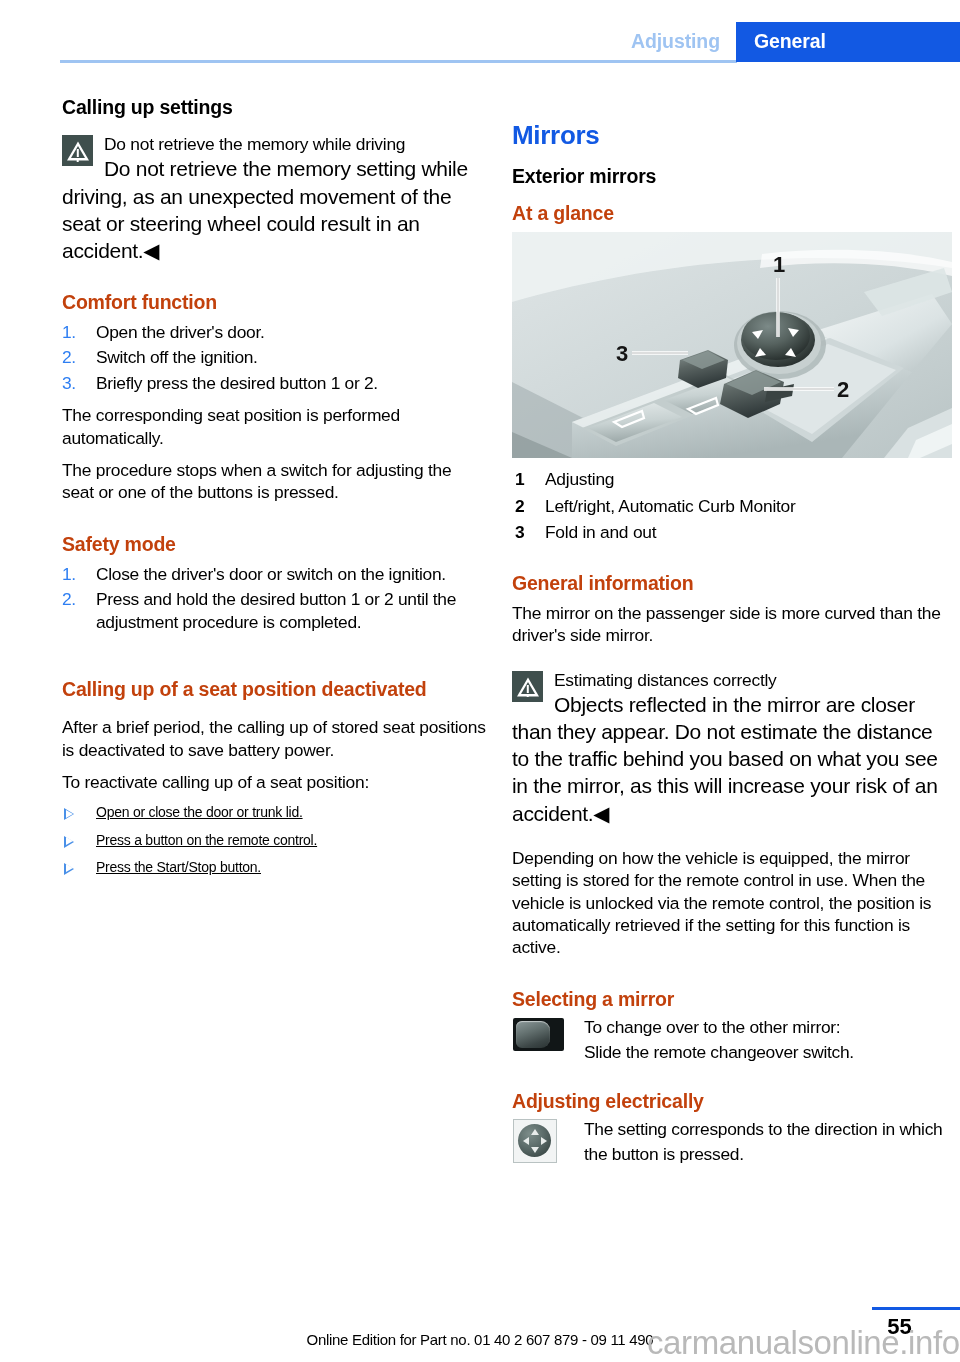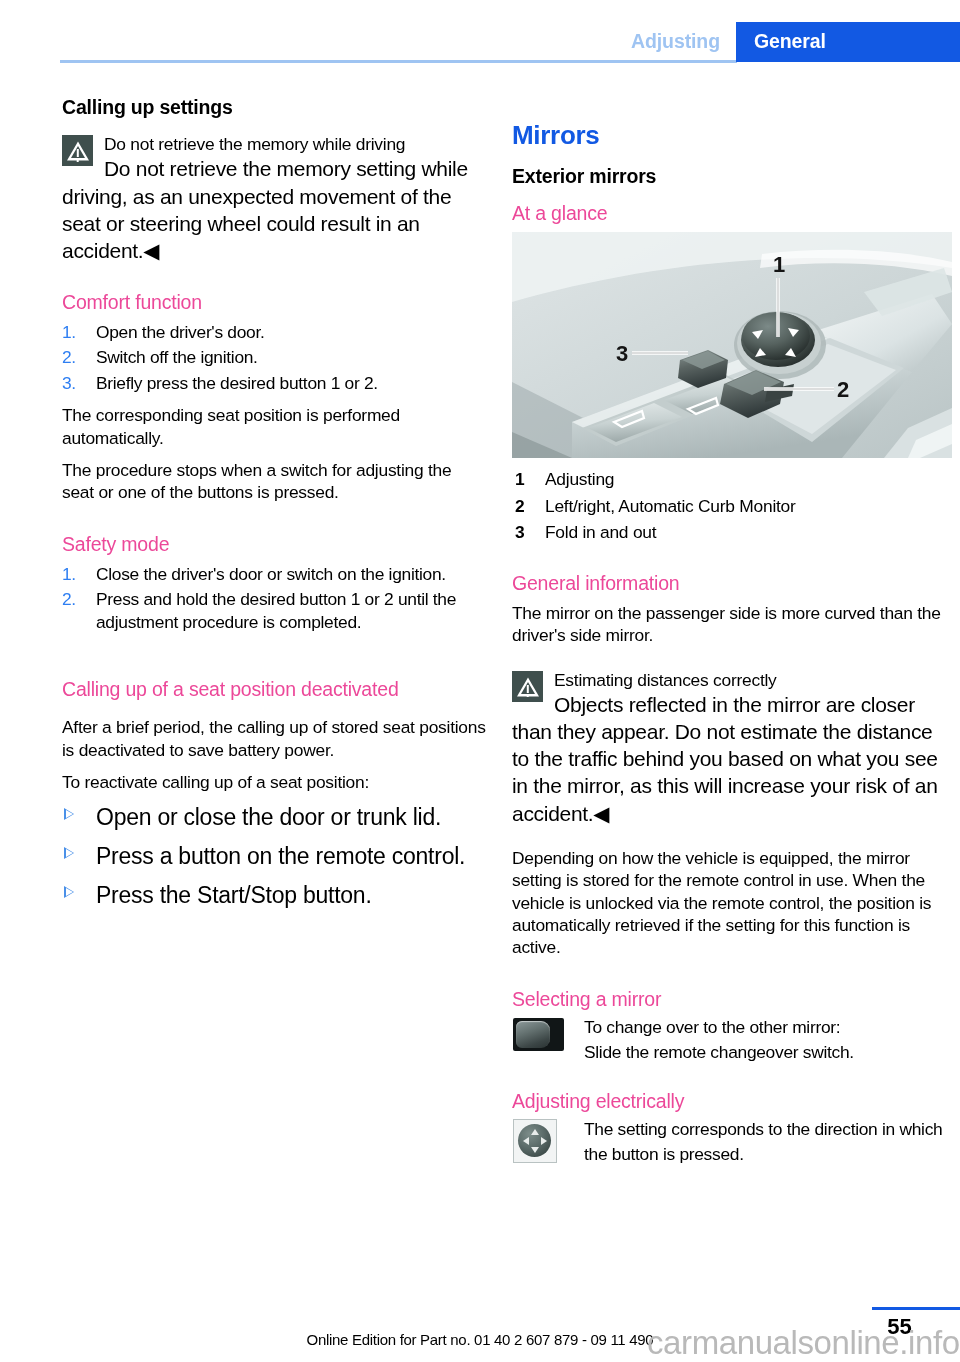"At a glance" h3.doc-h3 { color: #ec4899 -> #c2410c; font-weight: normal -> bold }
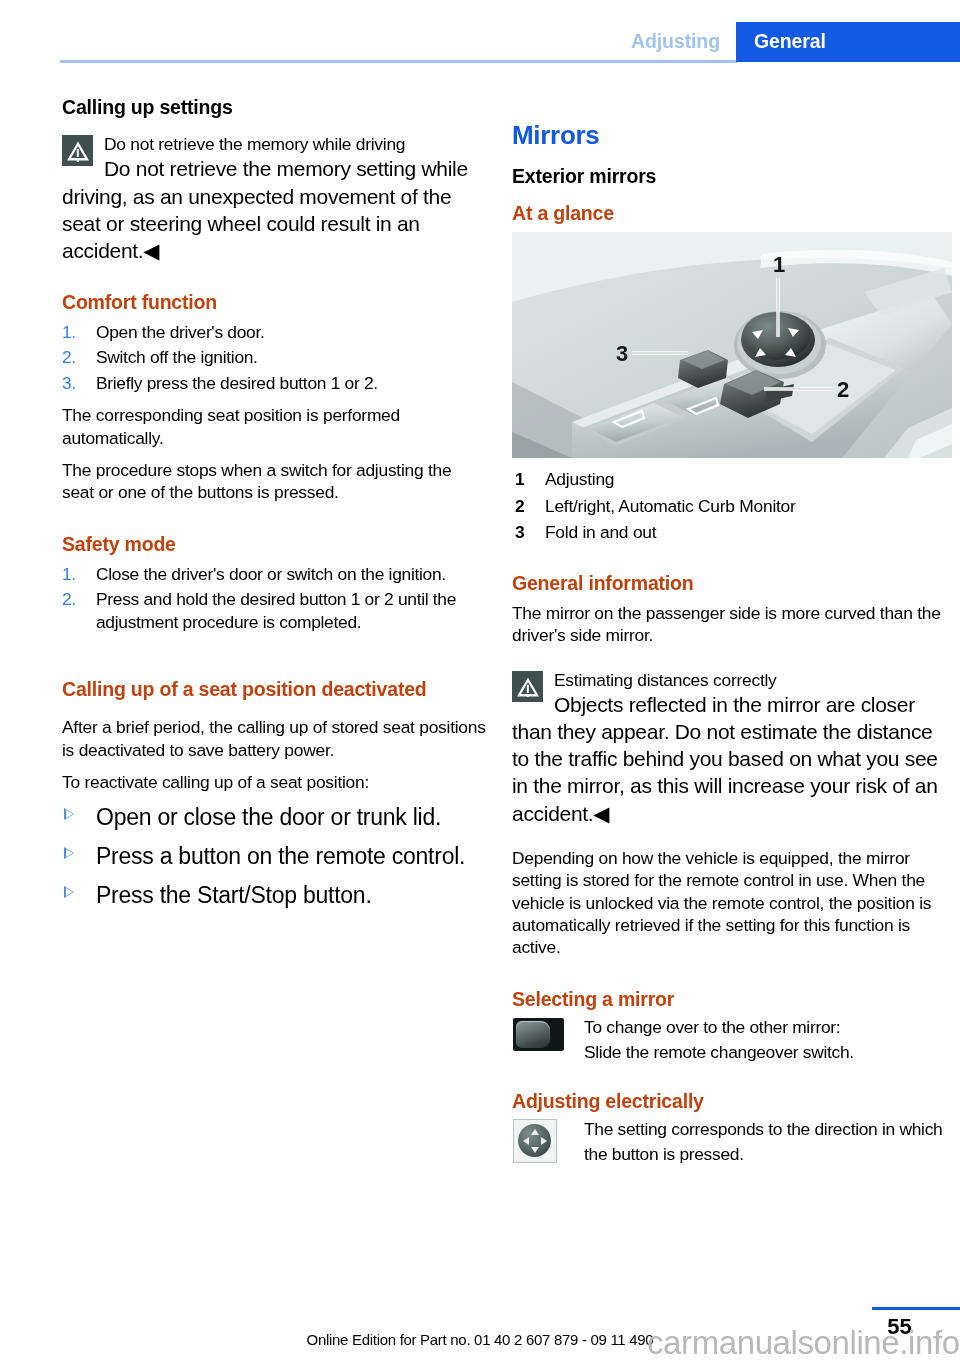"Open or close the door" ul.tri-list li { font-size: 23px -> 14px; text-decoration: none -> underline }
